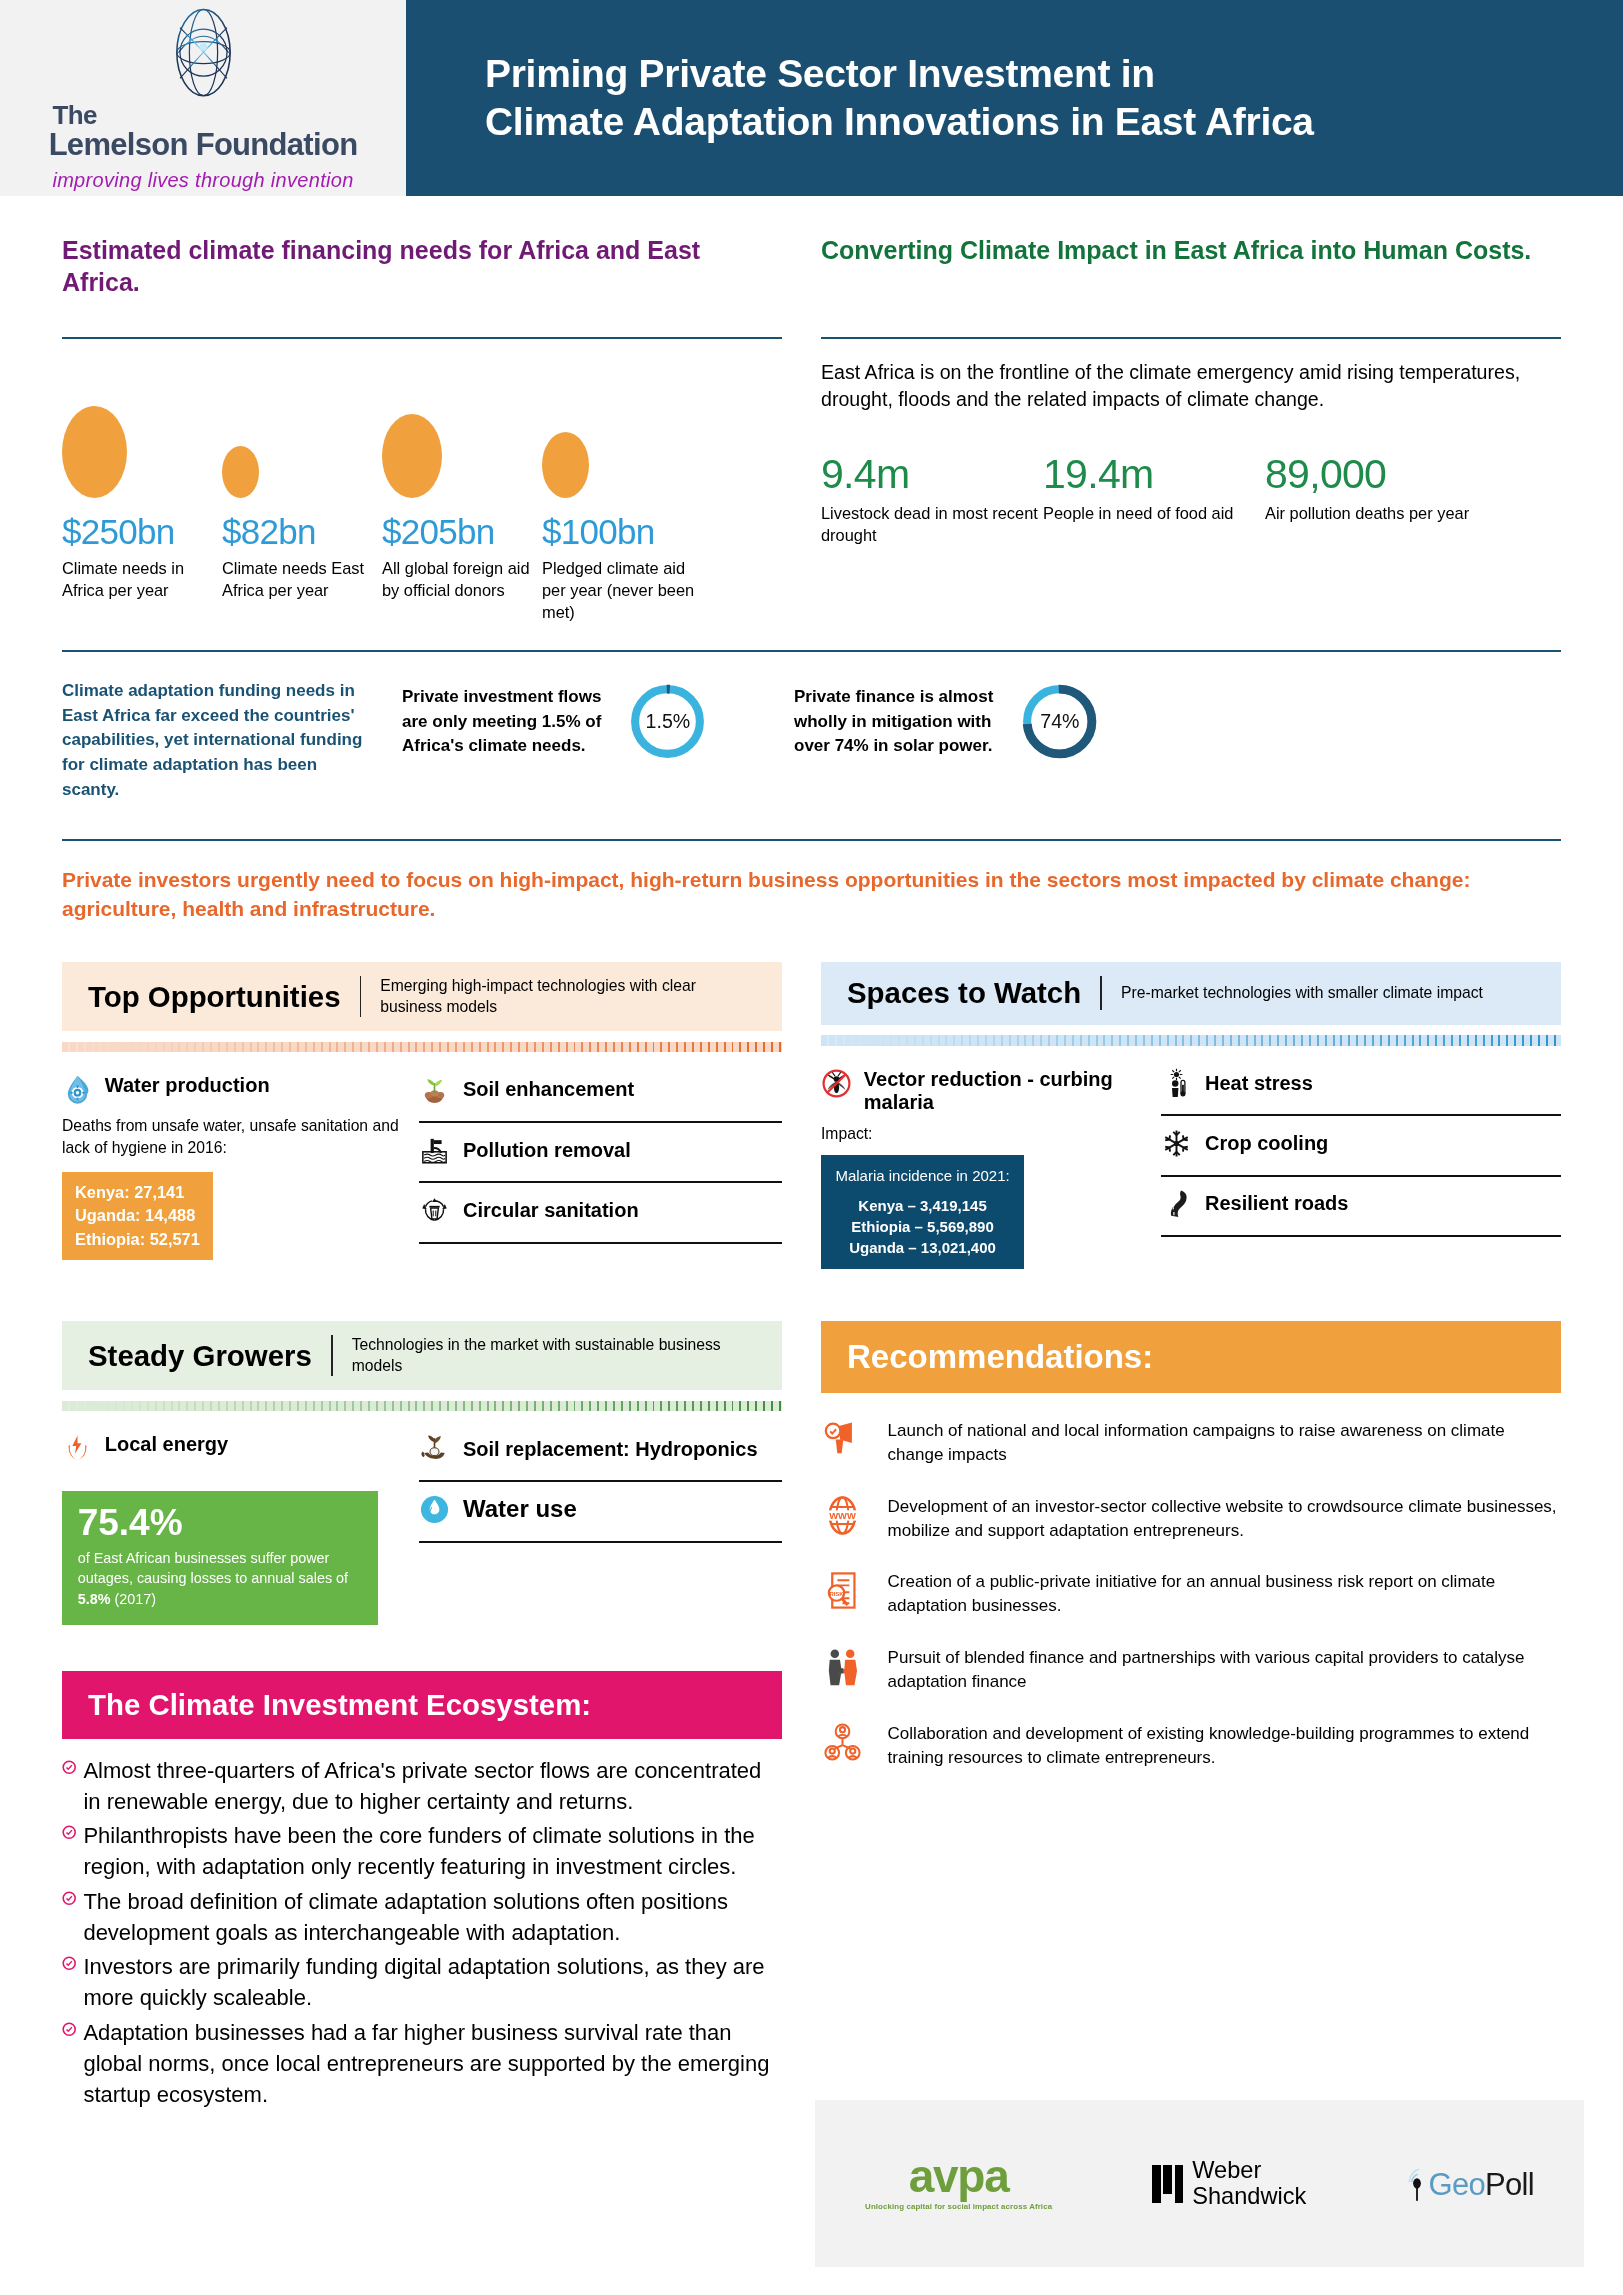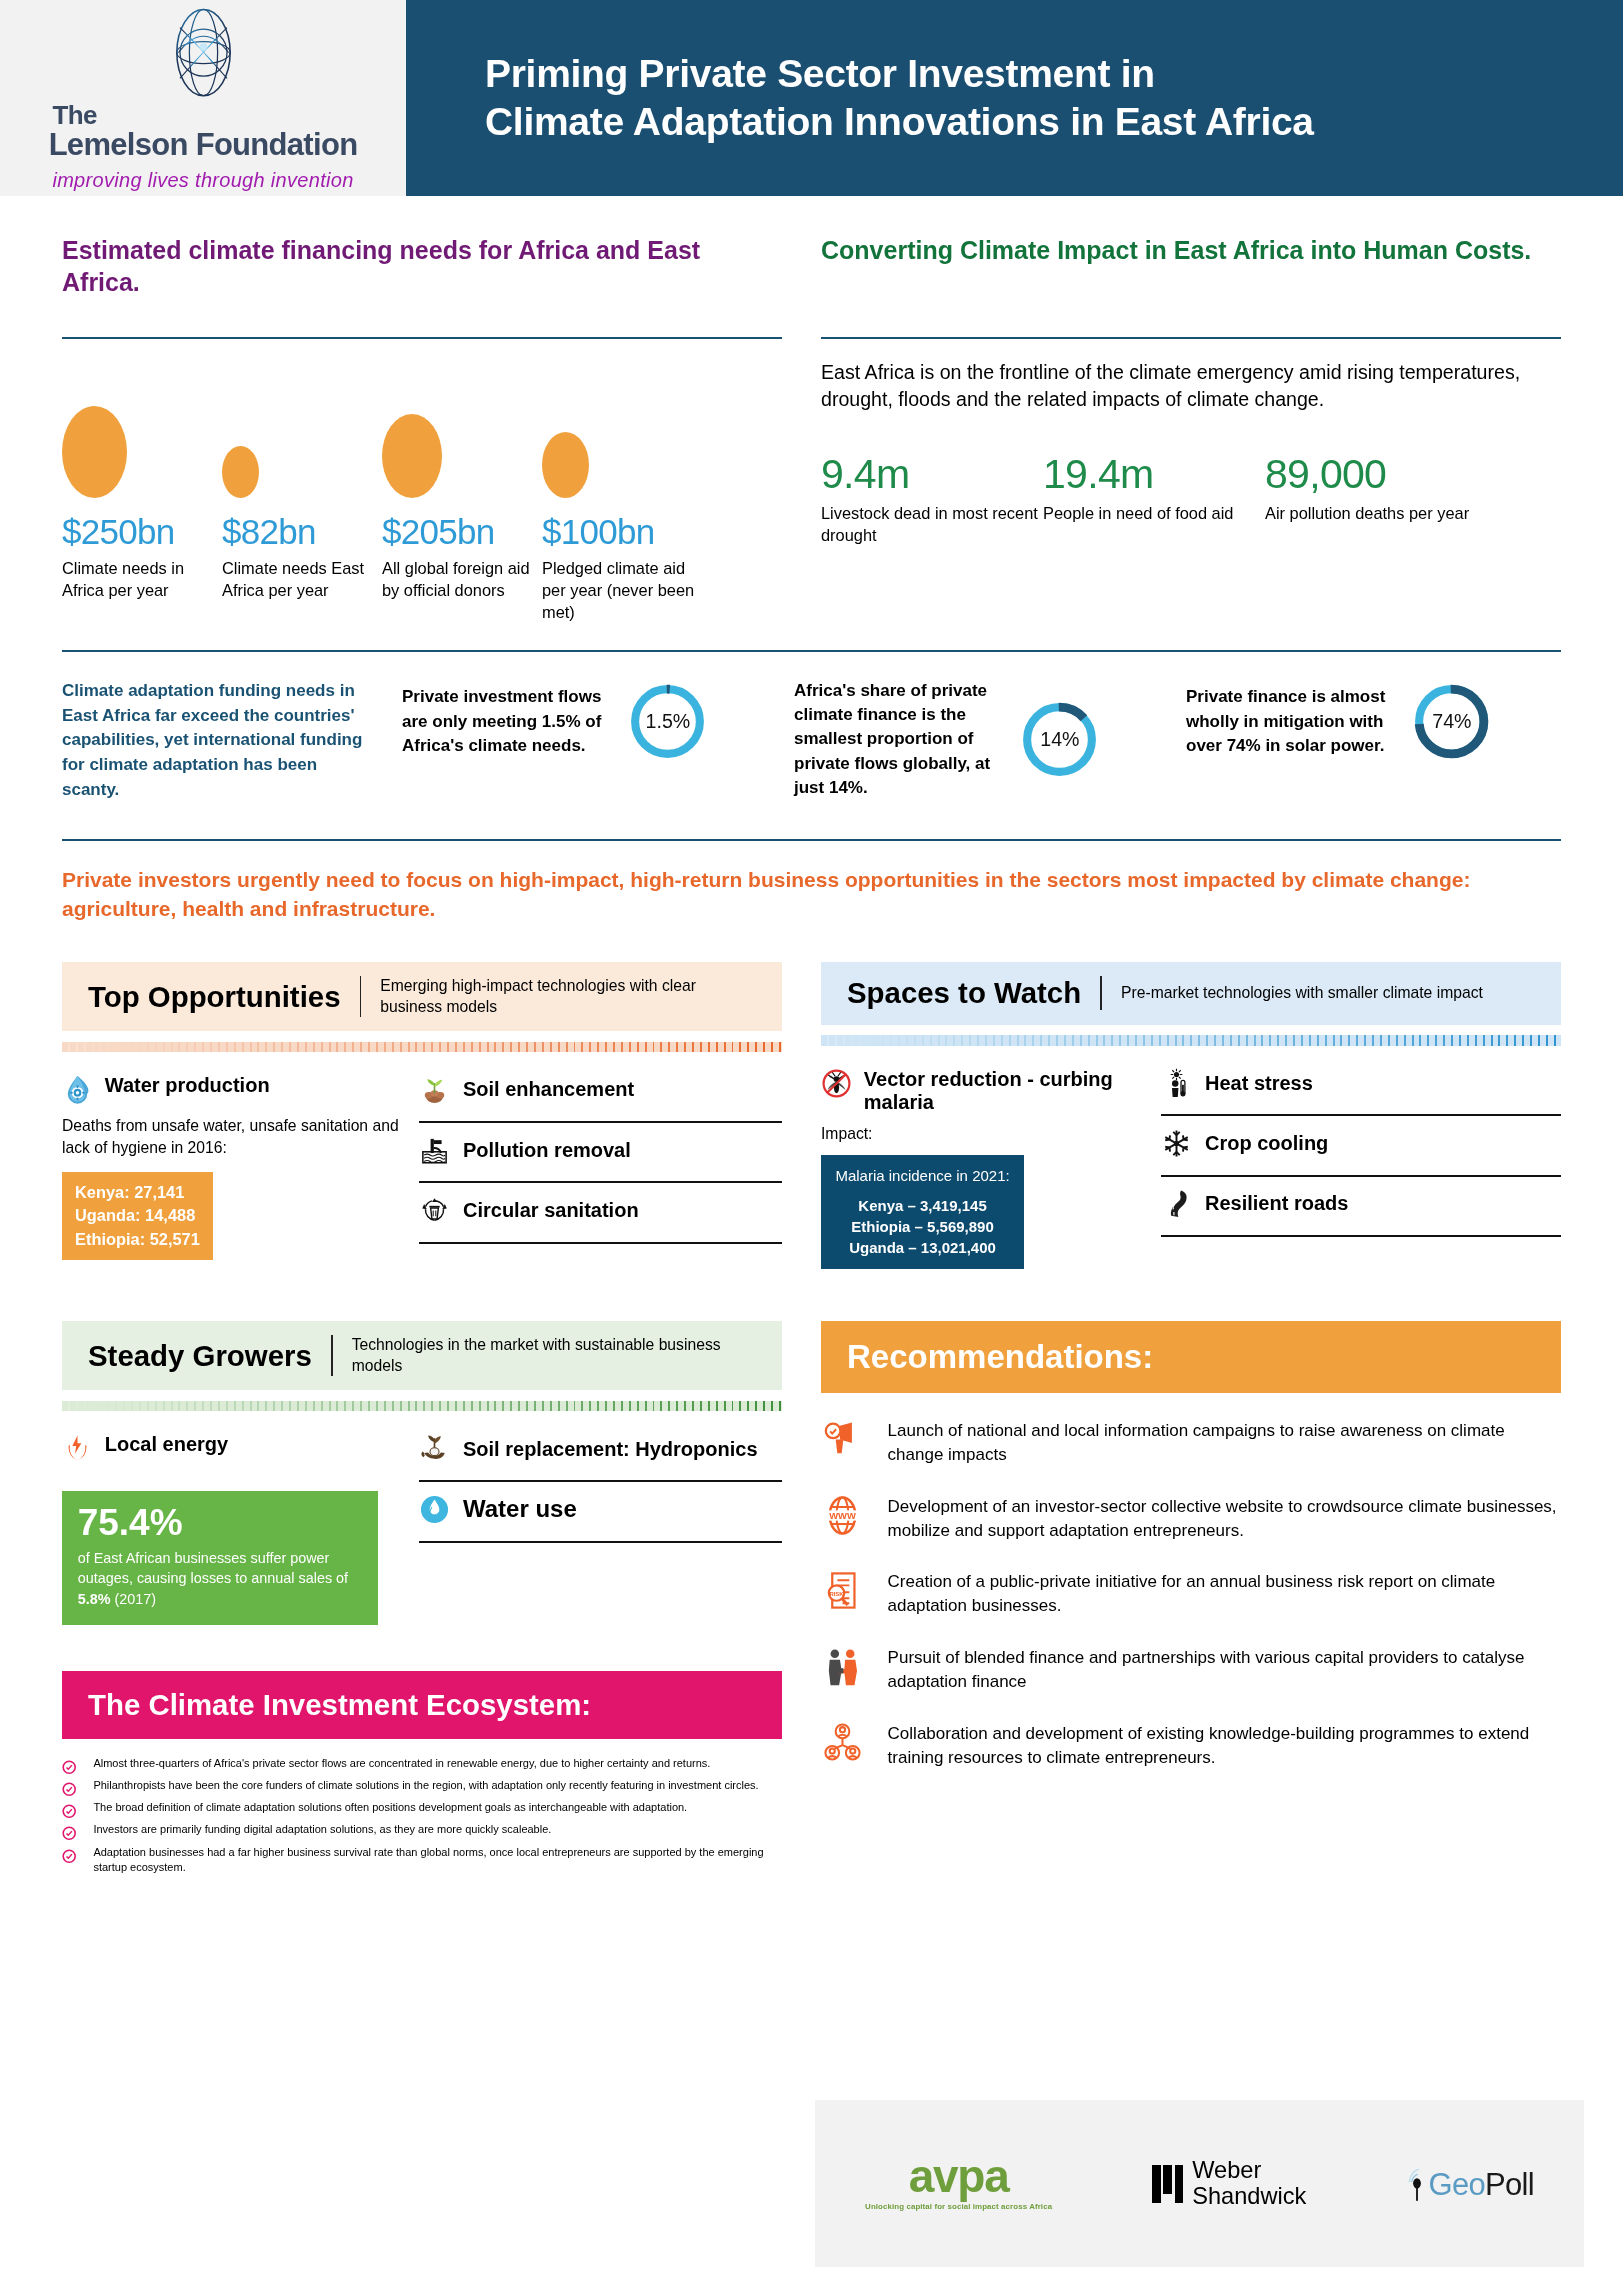"Africa's share of private climate" div.donut-block { html: <div> <div>Africa's share of private climate finance is the smallest proportion of private flows globally, at just 14%.</div> <div> <svg> <circle></circle> <circle></circle> </svg> <div>14%</div> </div> </div> -> none }
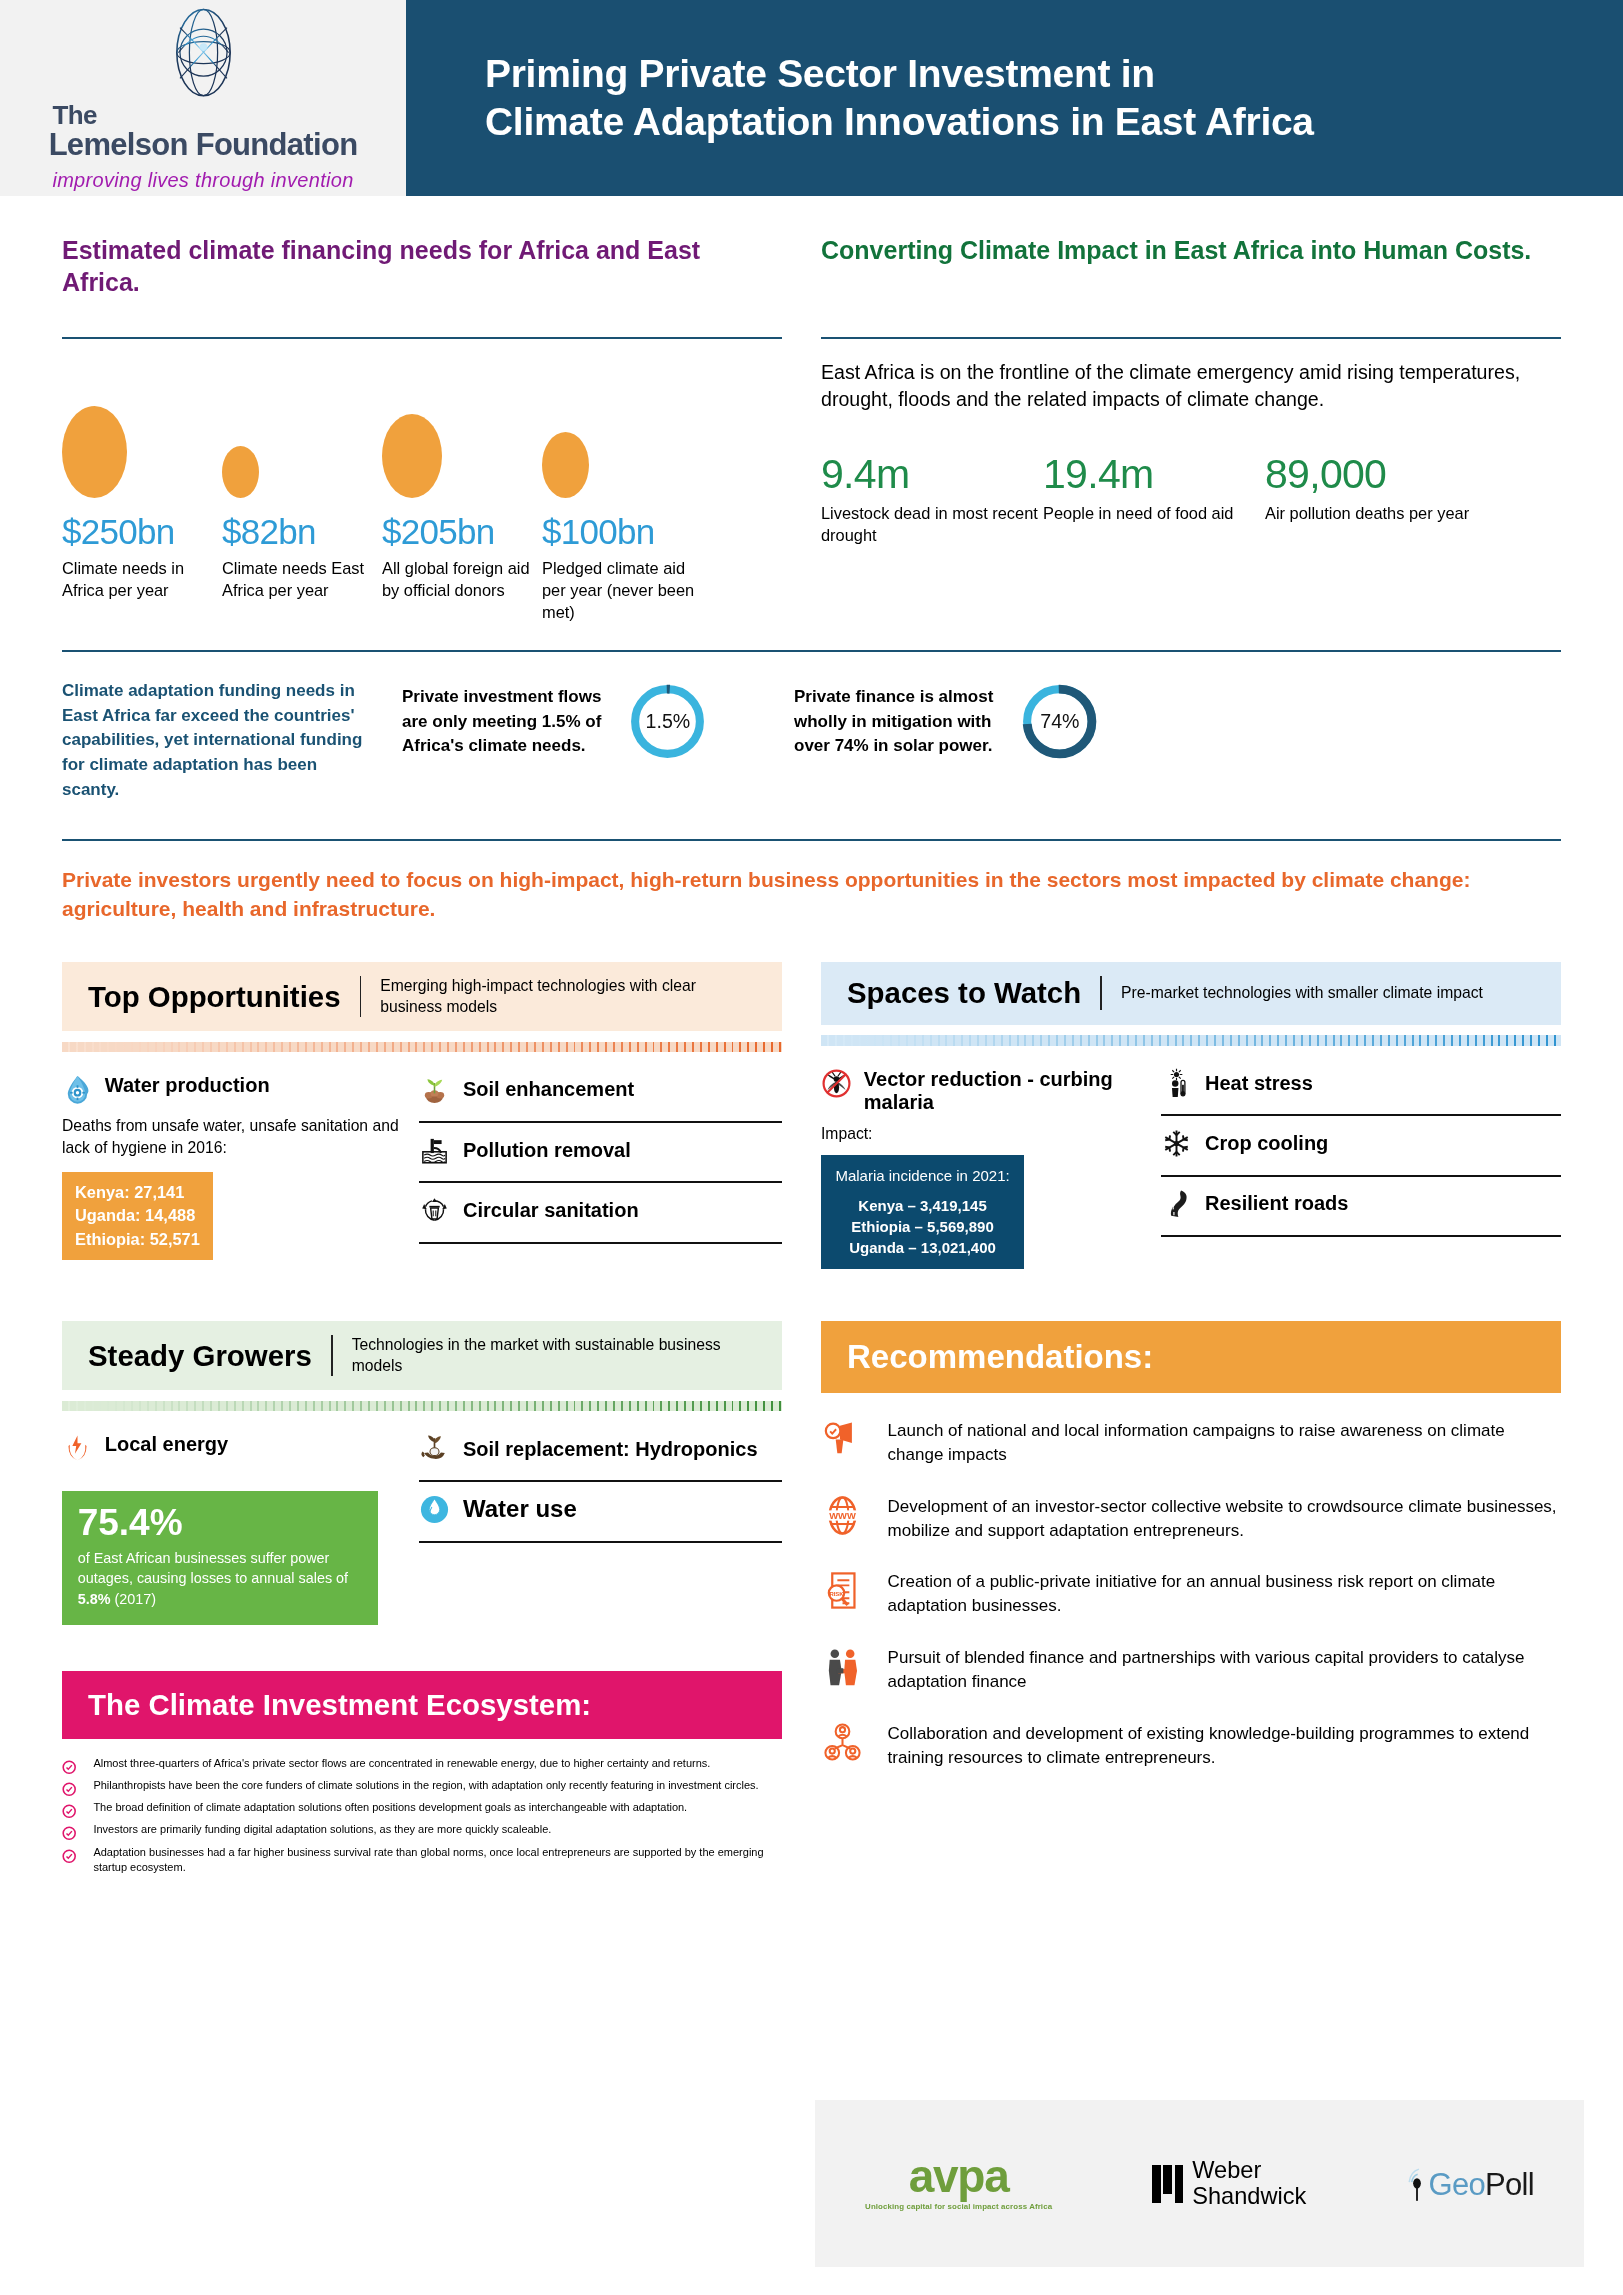"Almost three-quarters of Africa's" .bullet { font-size: 11px -> 22px; gap: 17px -> 7px }
